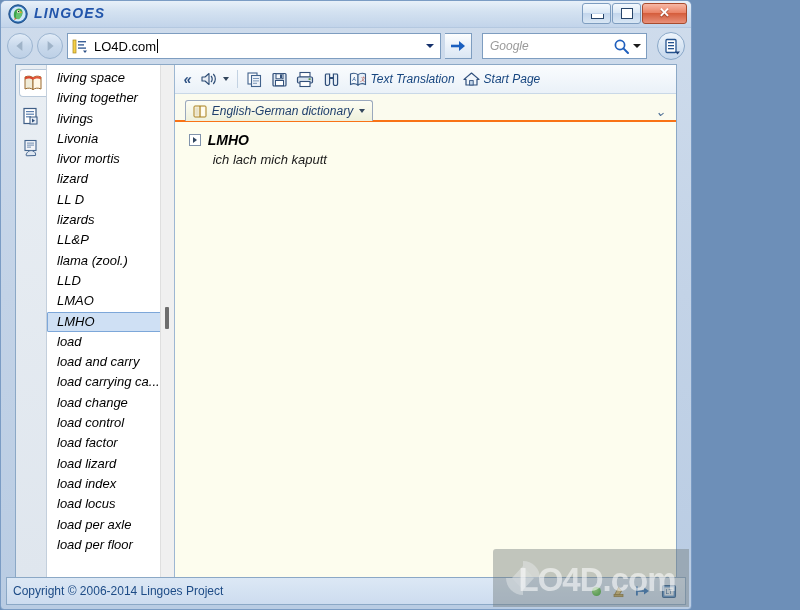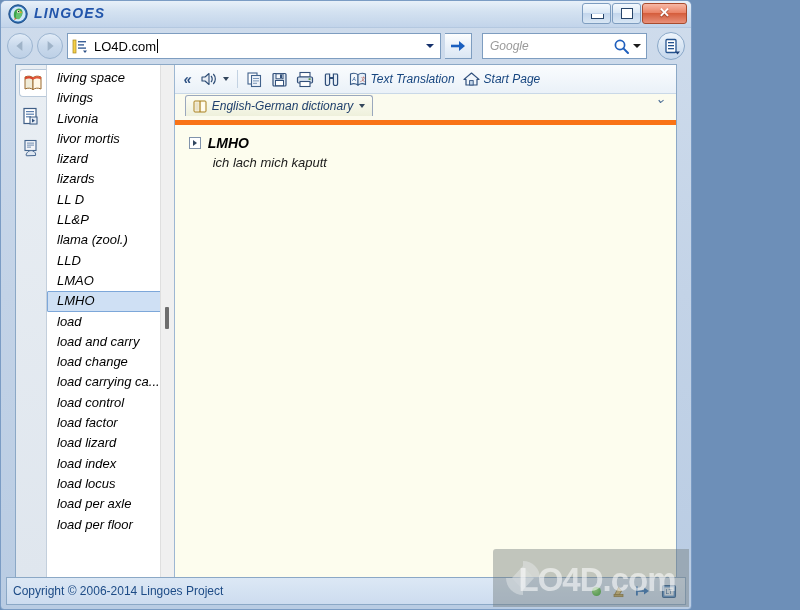"living together" div.word { html: none -> <div>living together</div> }
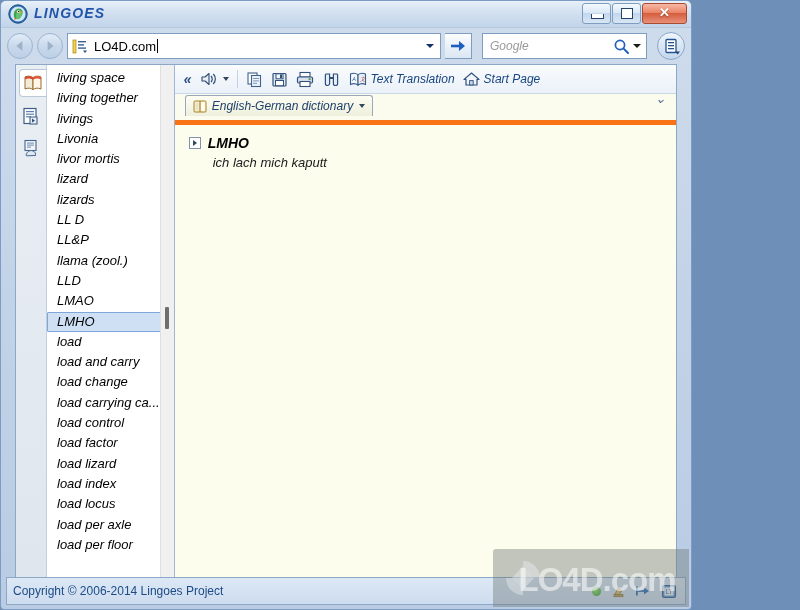"English-German dictionary" #dictbar { align-items: flex-start -> flex-end; border-bottom: 5px solid #f97316 -> 2px solid #f97316 }
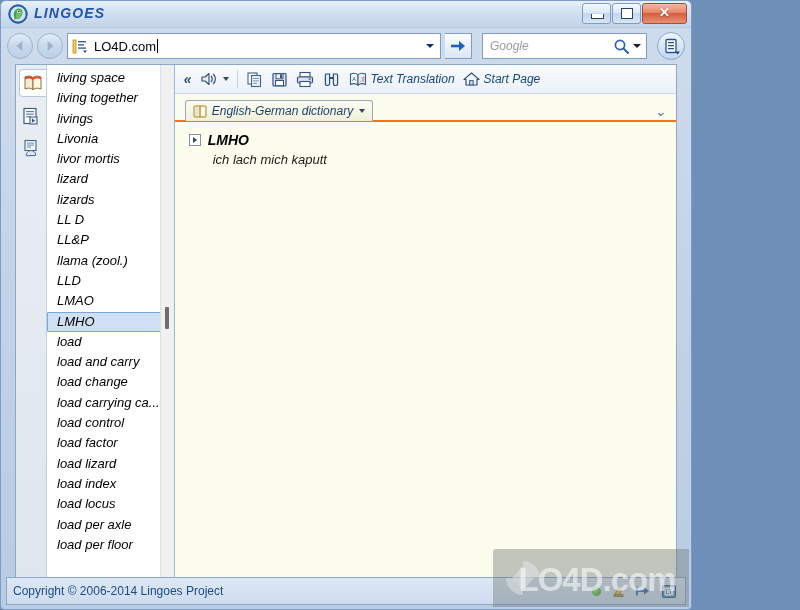"lizards" div.word { order: before "LL D" -> after "LL D" }
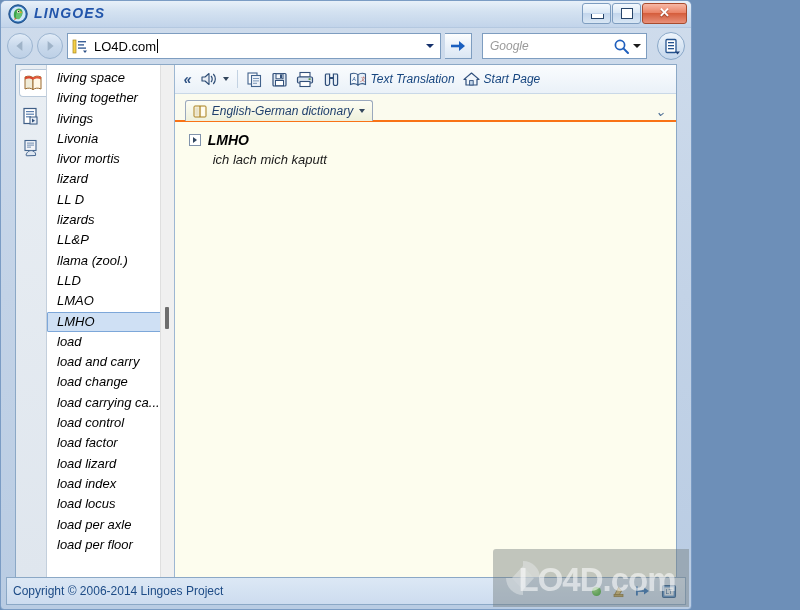"load change" div.word { order: before "load carrying ca..." -> after "load carrying ca..." }
